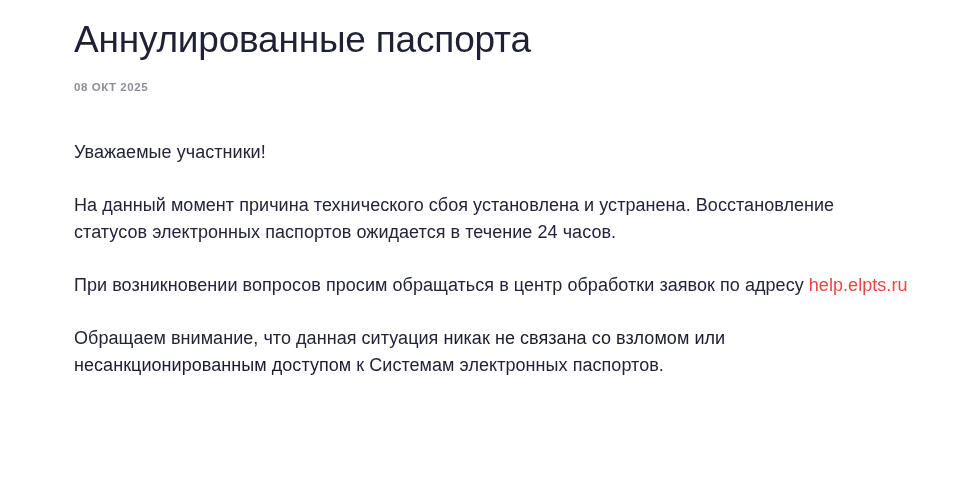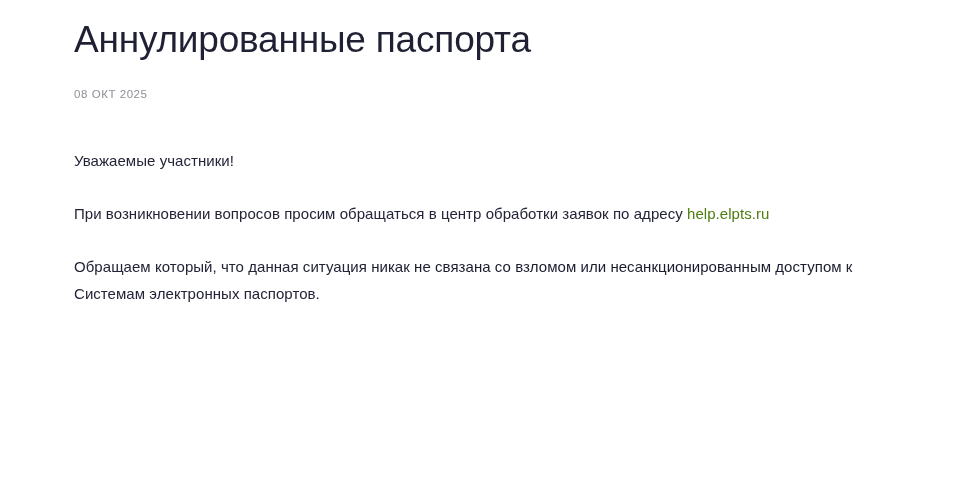"08 ОКТ 2025" .date-line { font-weight: 400 -> 700; top: 87px -> 80px }
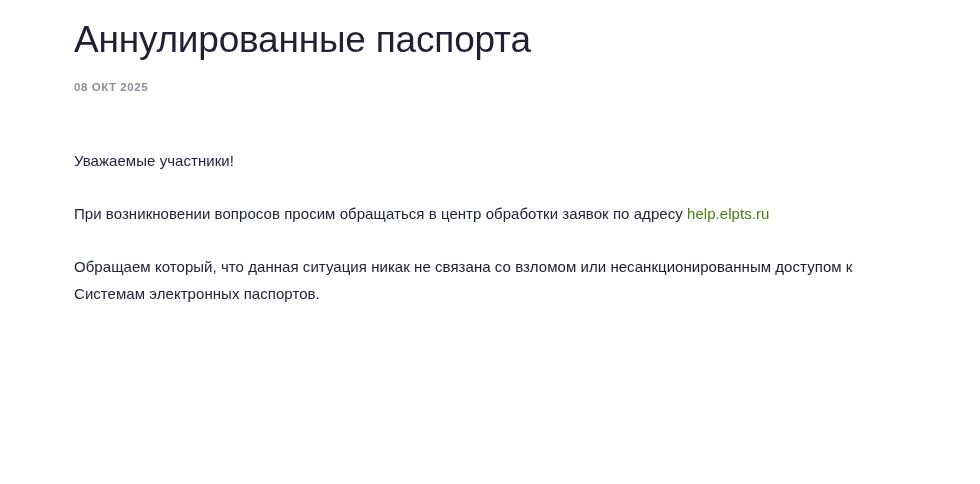"Уважаемые участники!" p.para { font-size: 15px -> 18px; margin: 12px 0 26px 0 -> 4px 0 26px 0 }
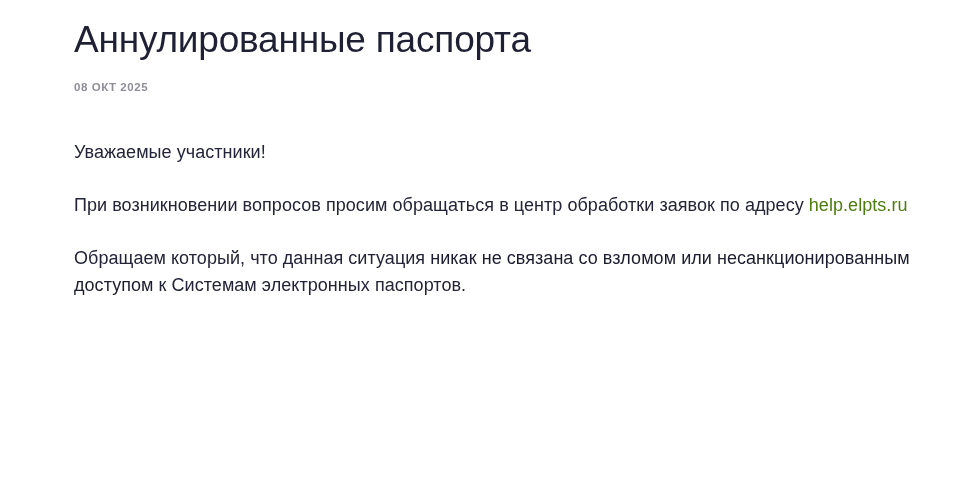"На данный момент причина технического" p.para { html: none -> <p>На данный момент причина технического сбоя установлена и устранена. Восстановление статусов электронных паспортов ожидается в течение 24 часов.</p> }
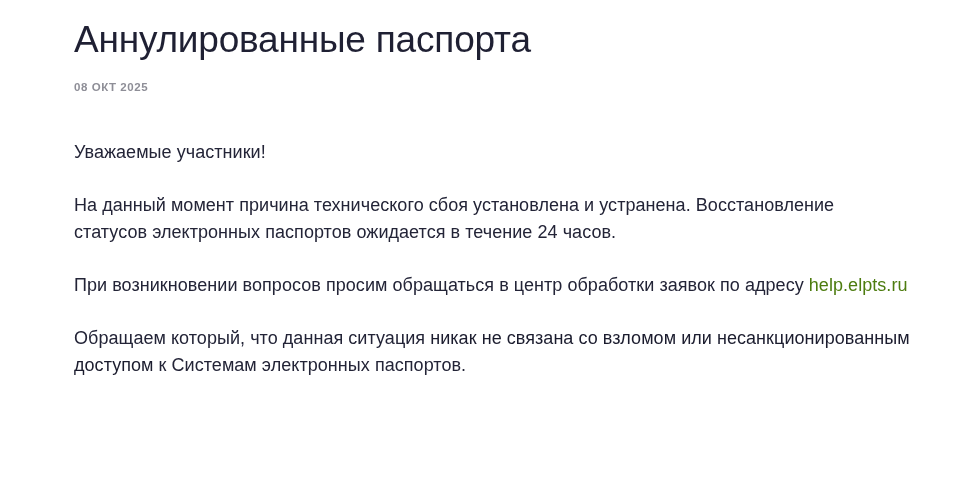"help.elpts.ru" .link { color: #4d7c0f -> #ef4444 }
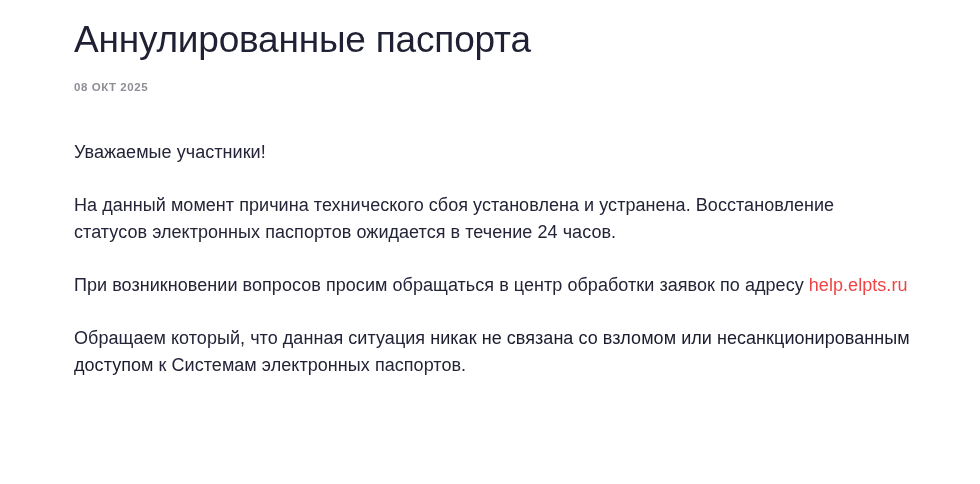"Обращаем который, что данная ситуация" span { text: который -> внимание }
